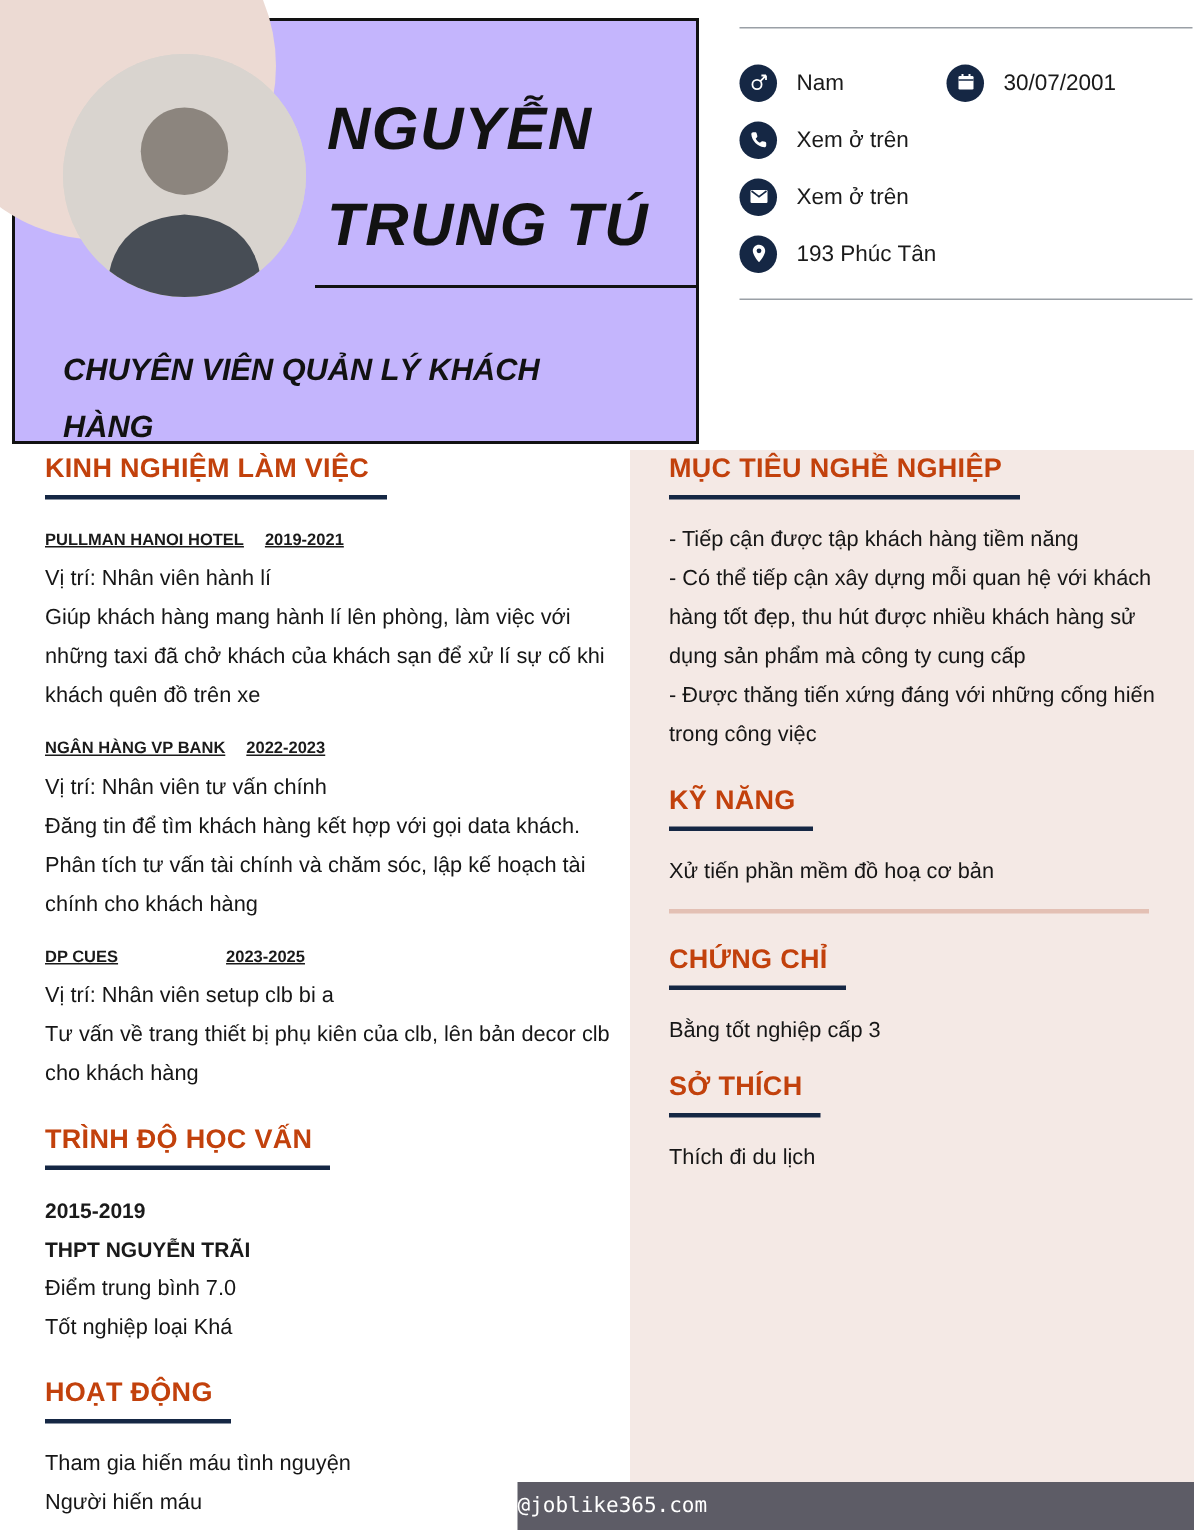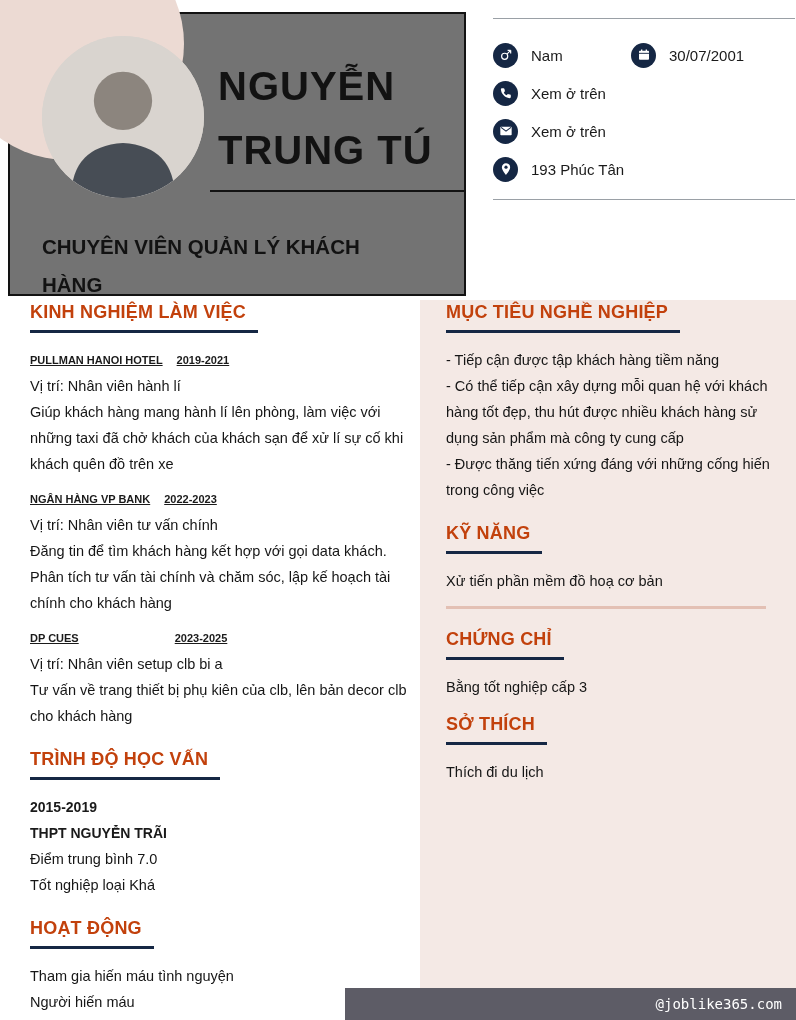"NGUYỄN" .header-box { background: #737373 -> #c4b5fd; font-style: none -> italic }
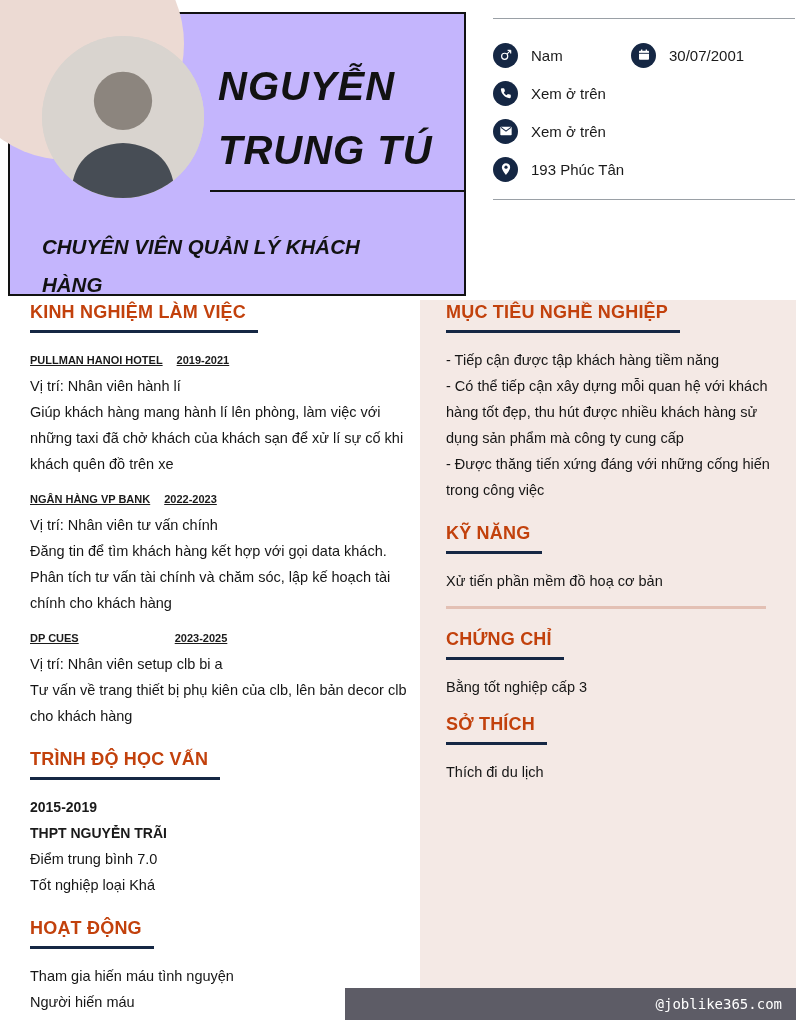"2023-2025" .xp:nth-of-type(3) .xp-period { margin-left: 96px -> 72px }
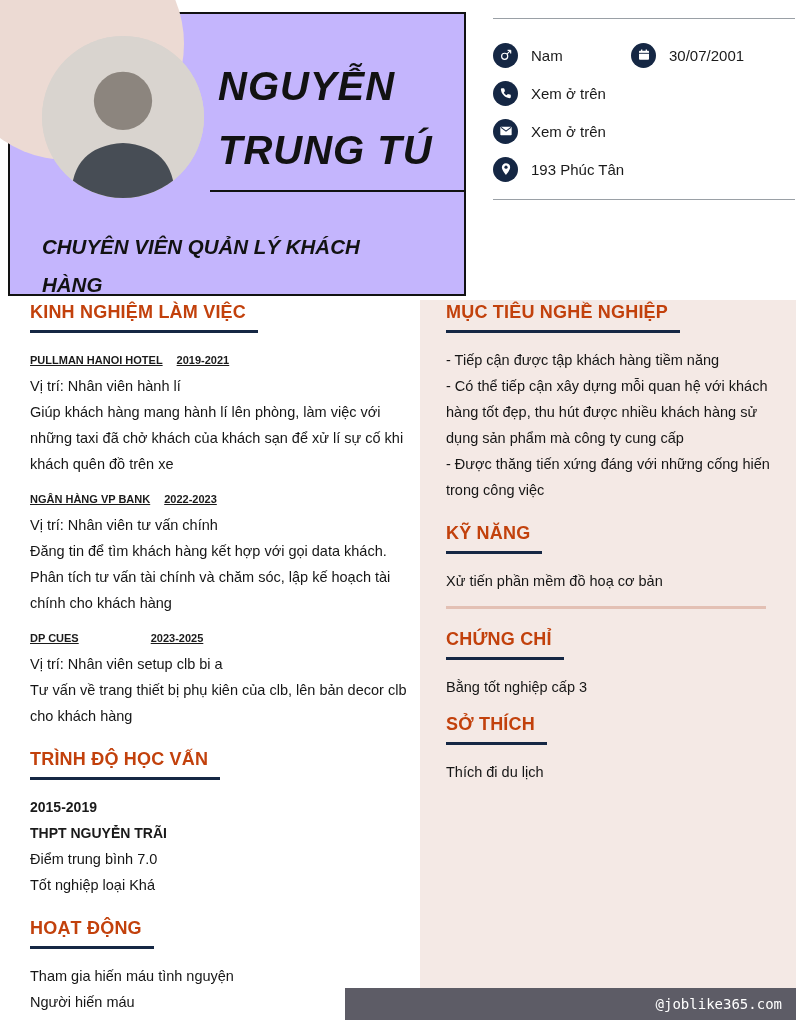"@joblike365.com" .footer-bar { justify-content: flex-end -> none; padding-right: 14px -> 28px }
